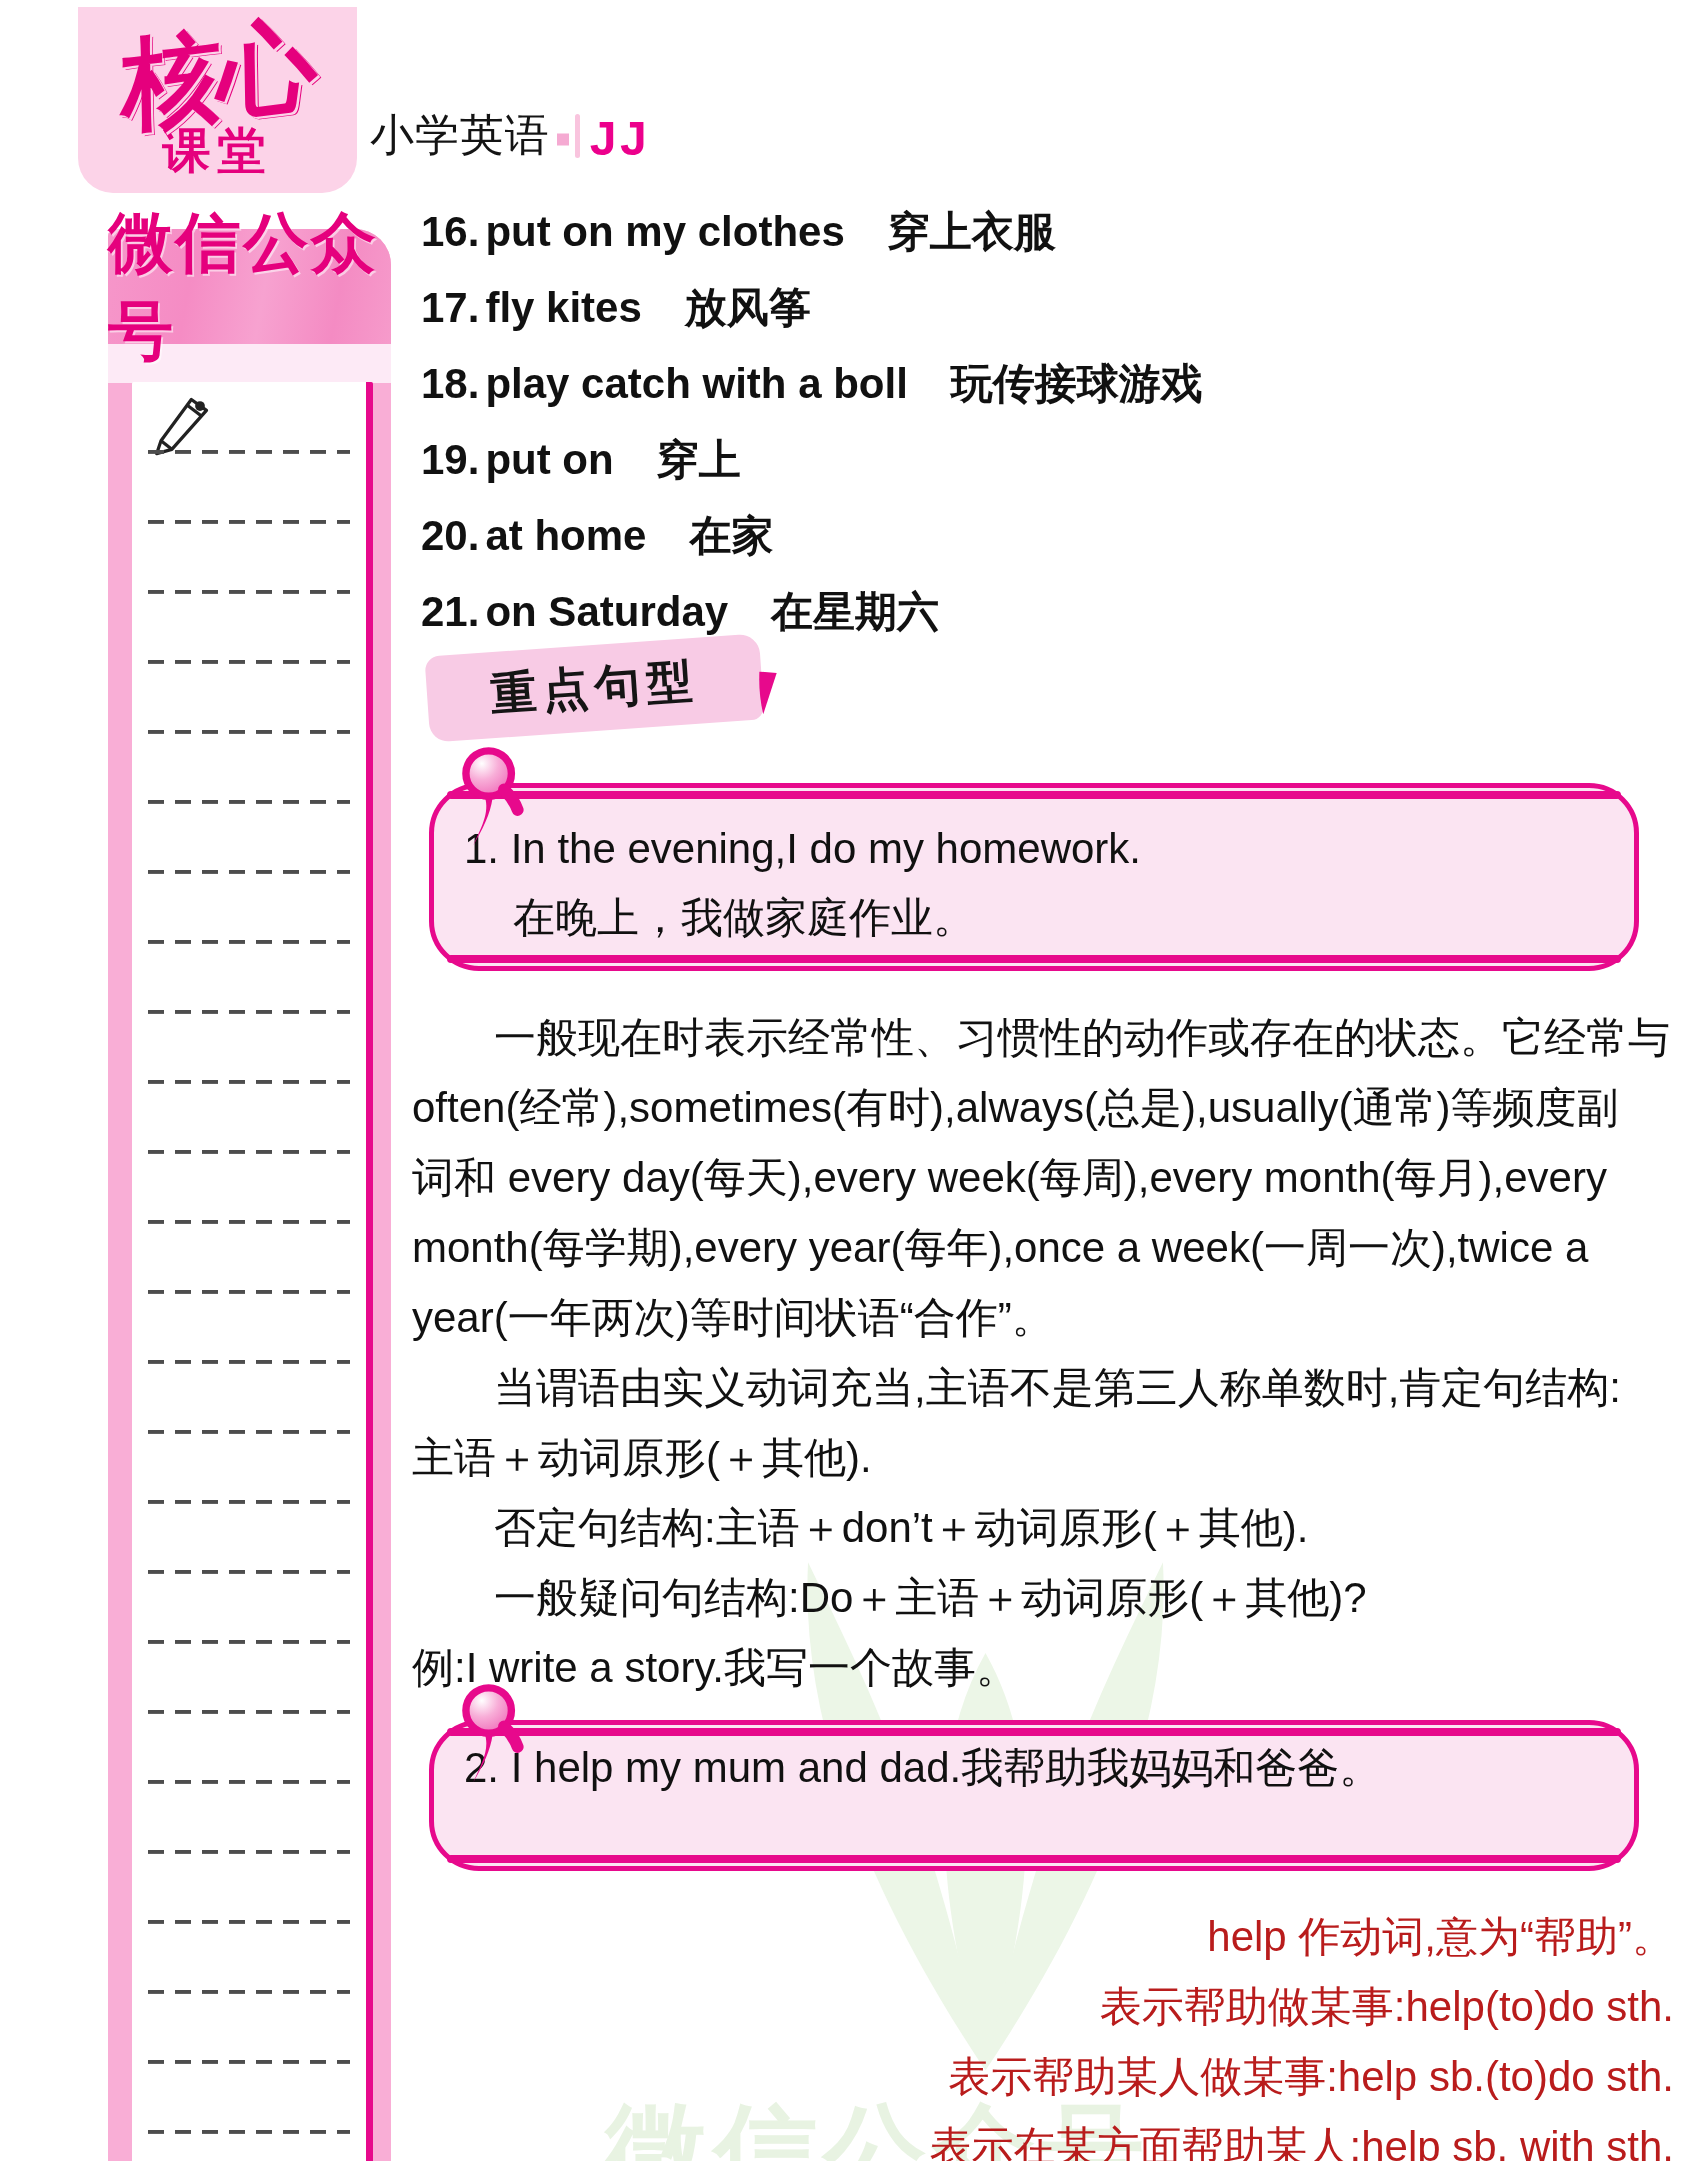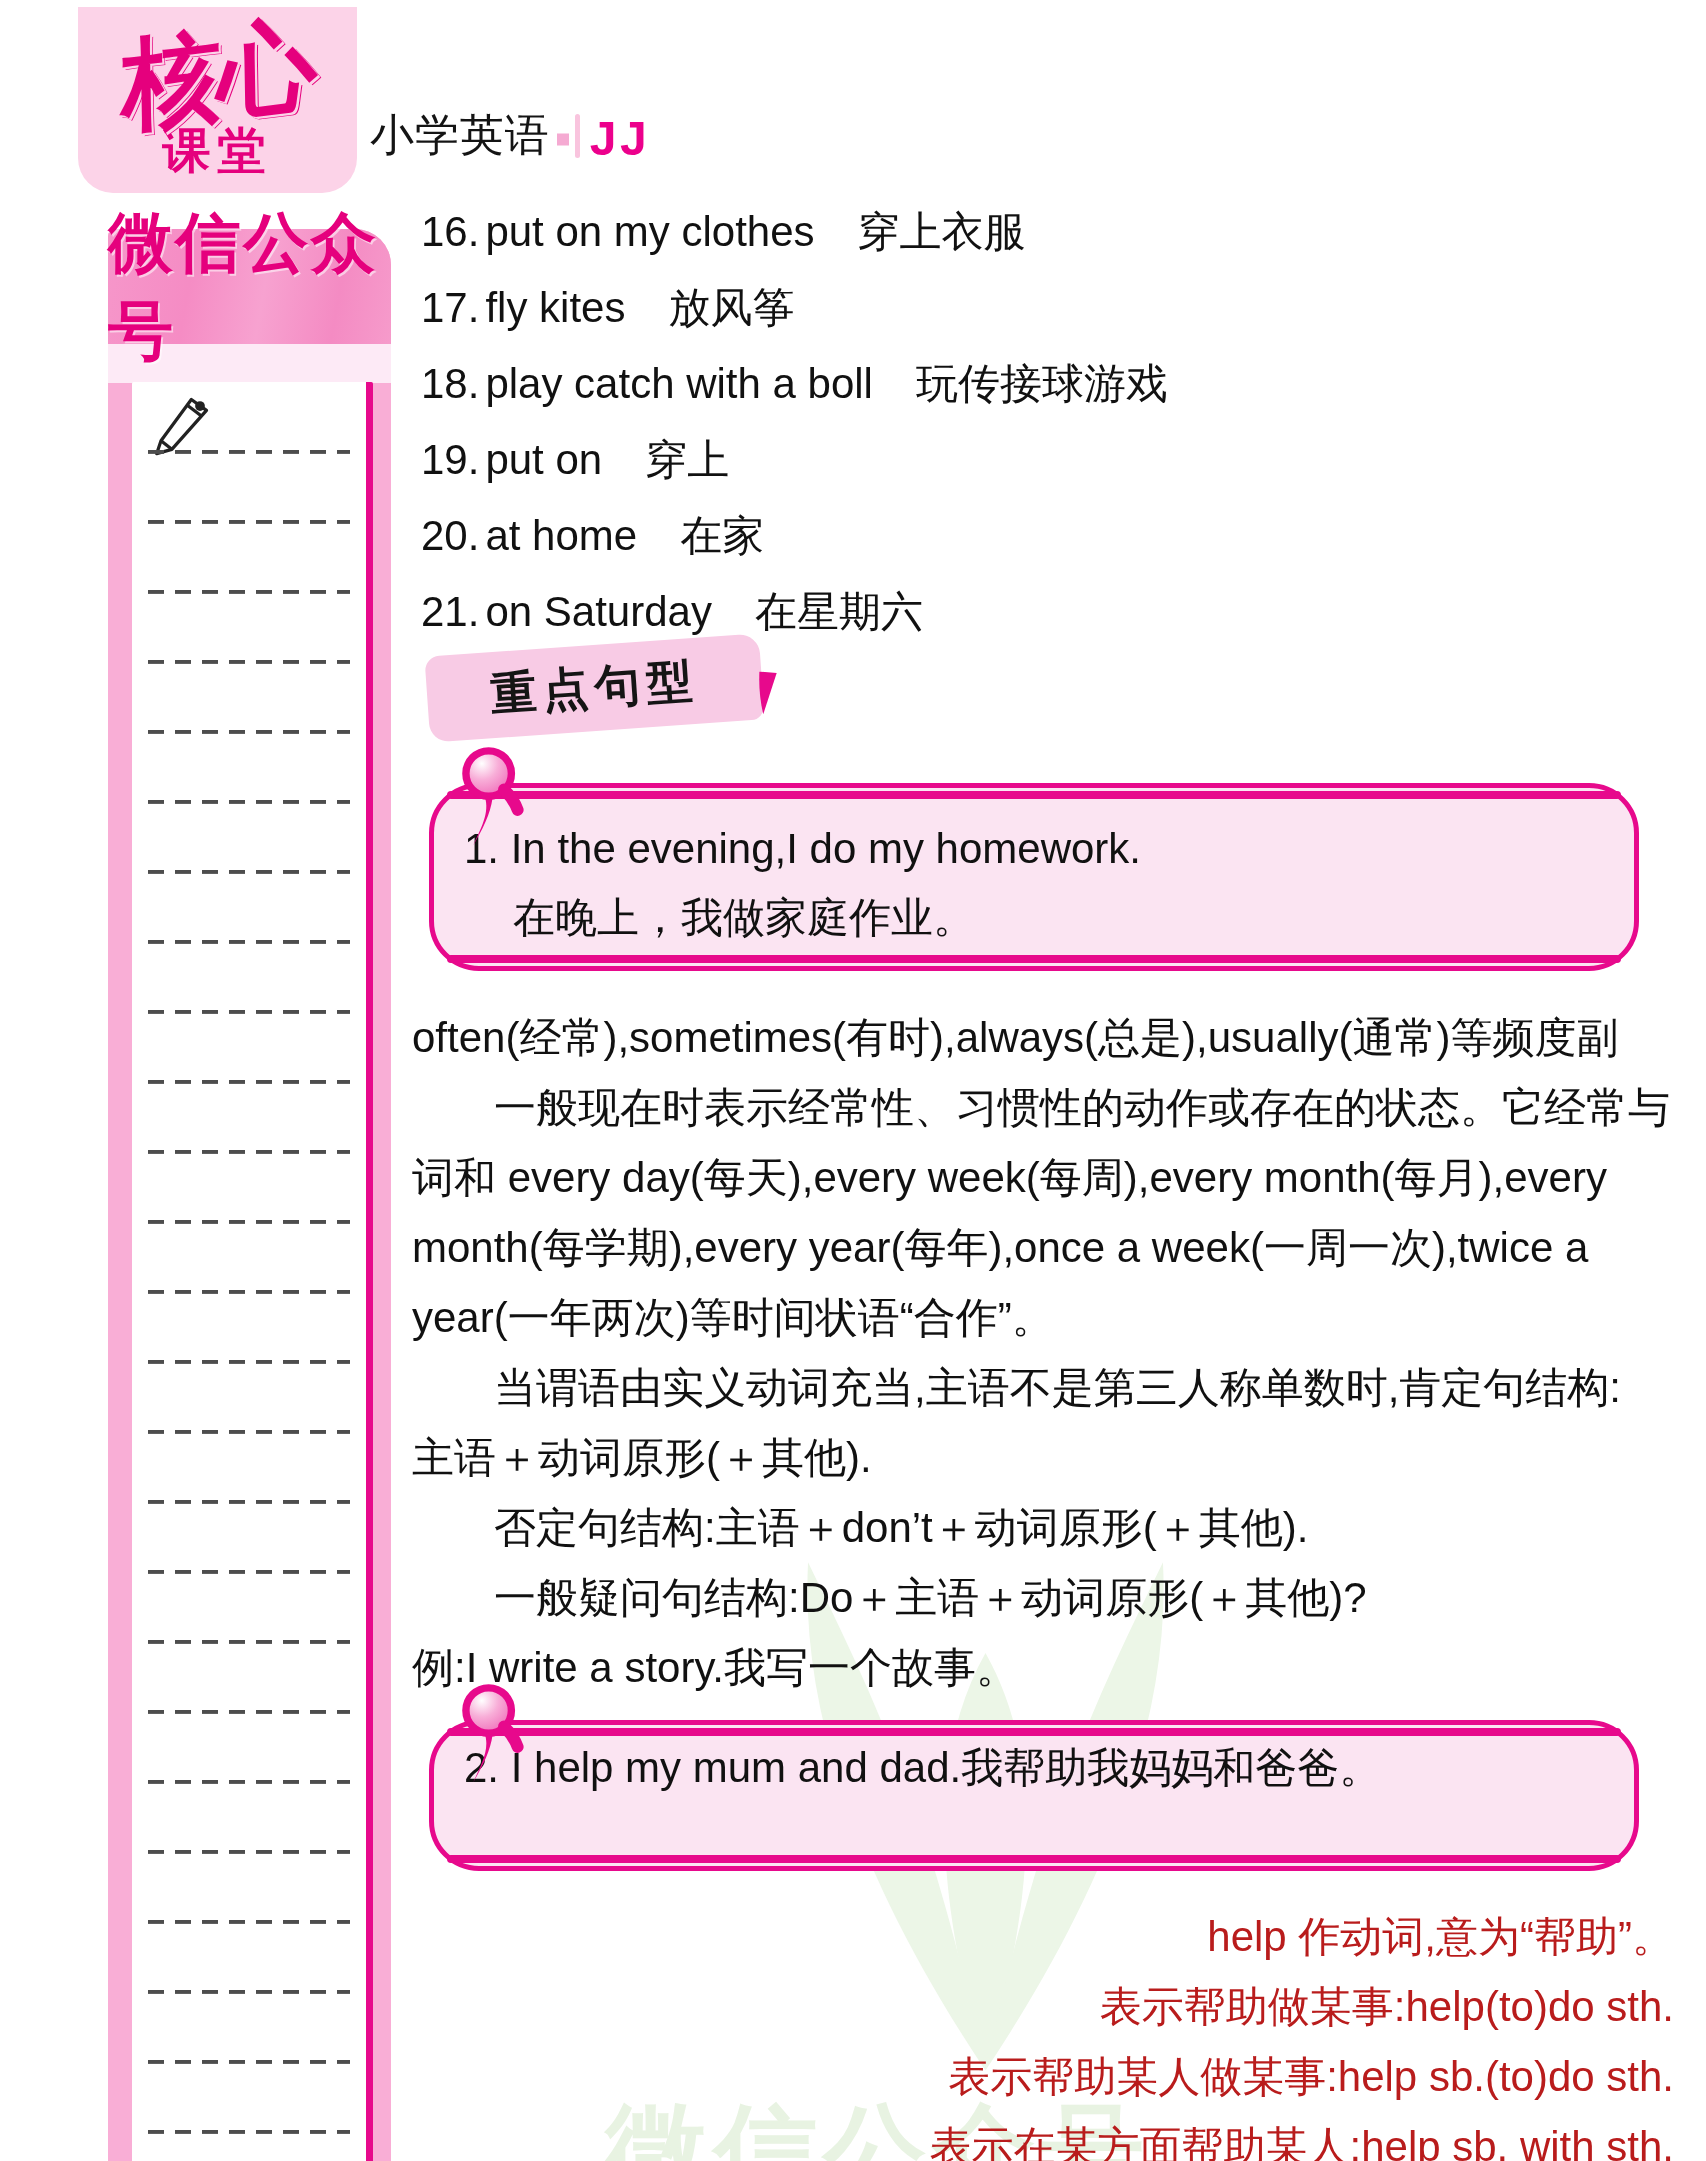"16." .vocab-list { font-weight: none -> bold }
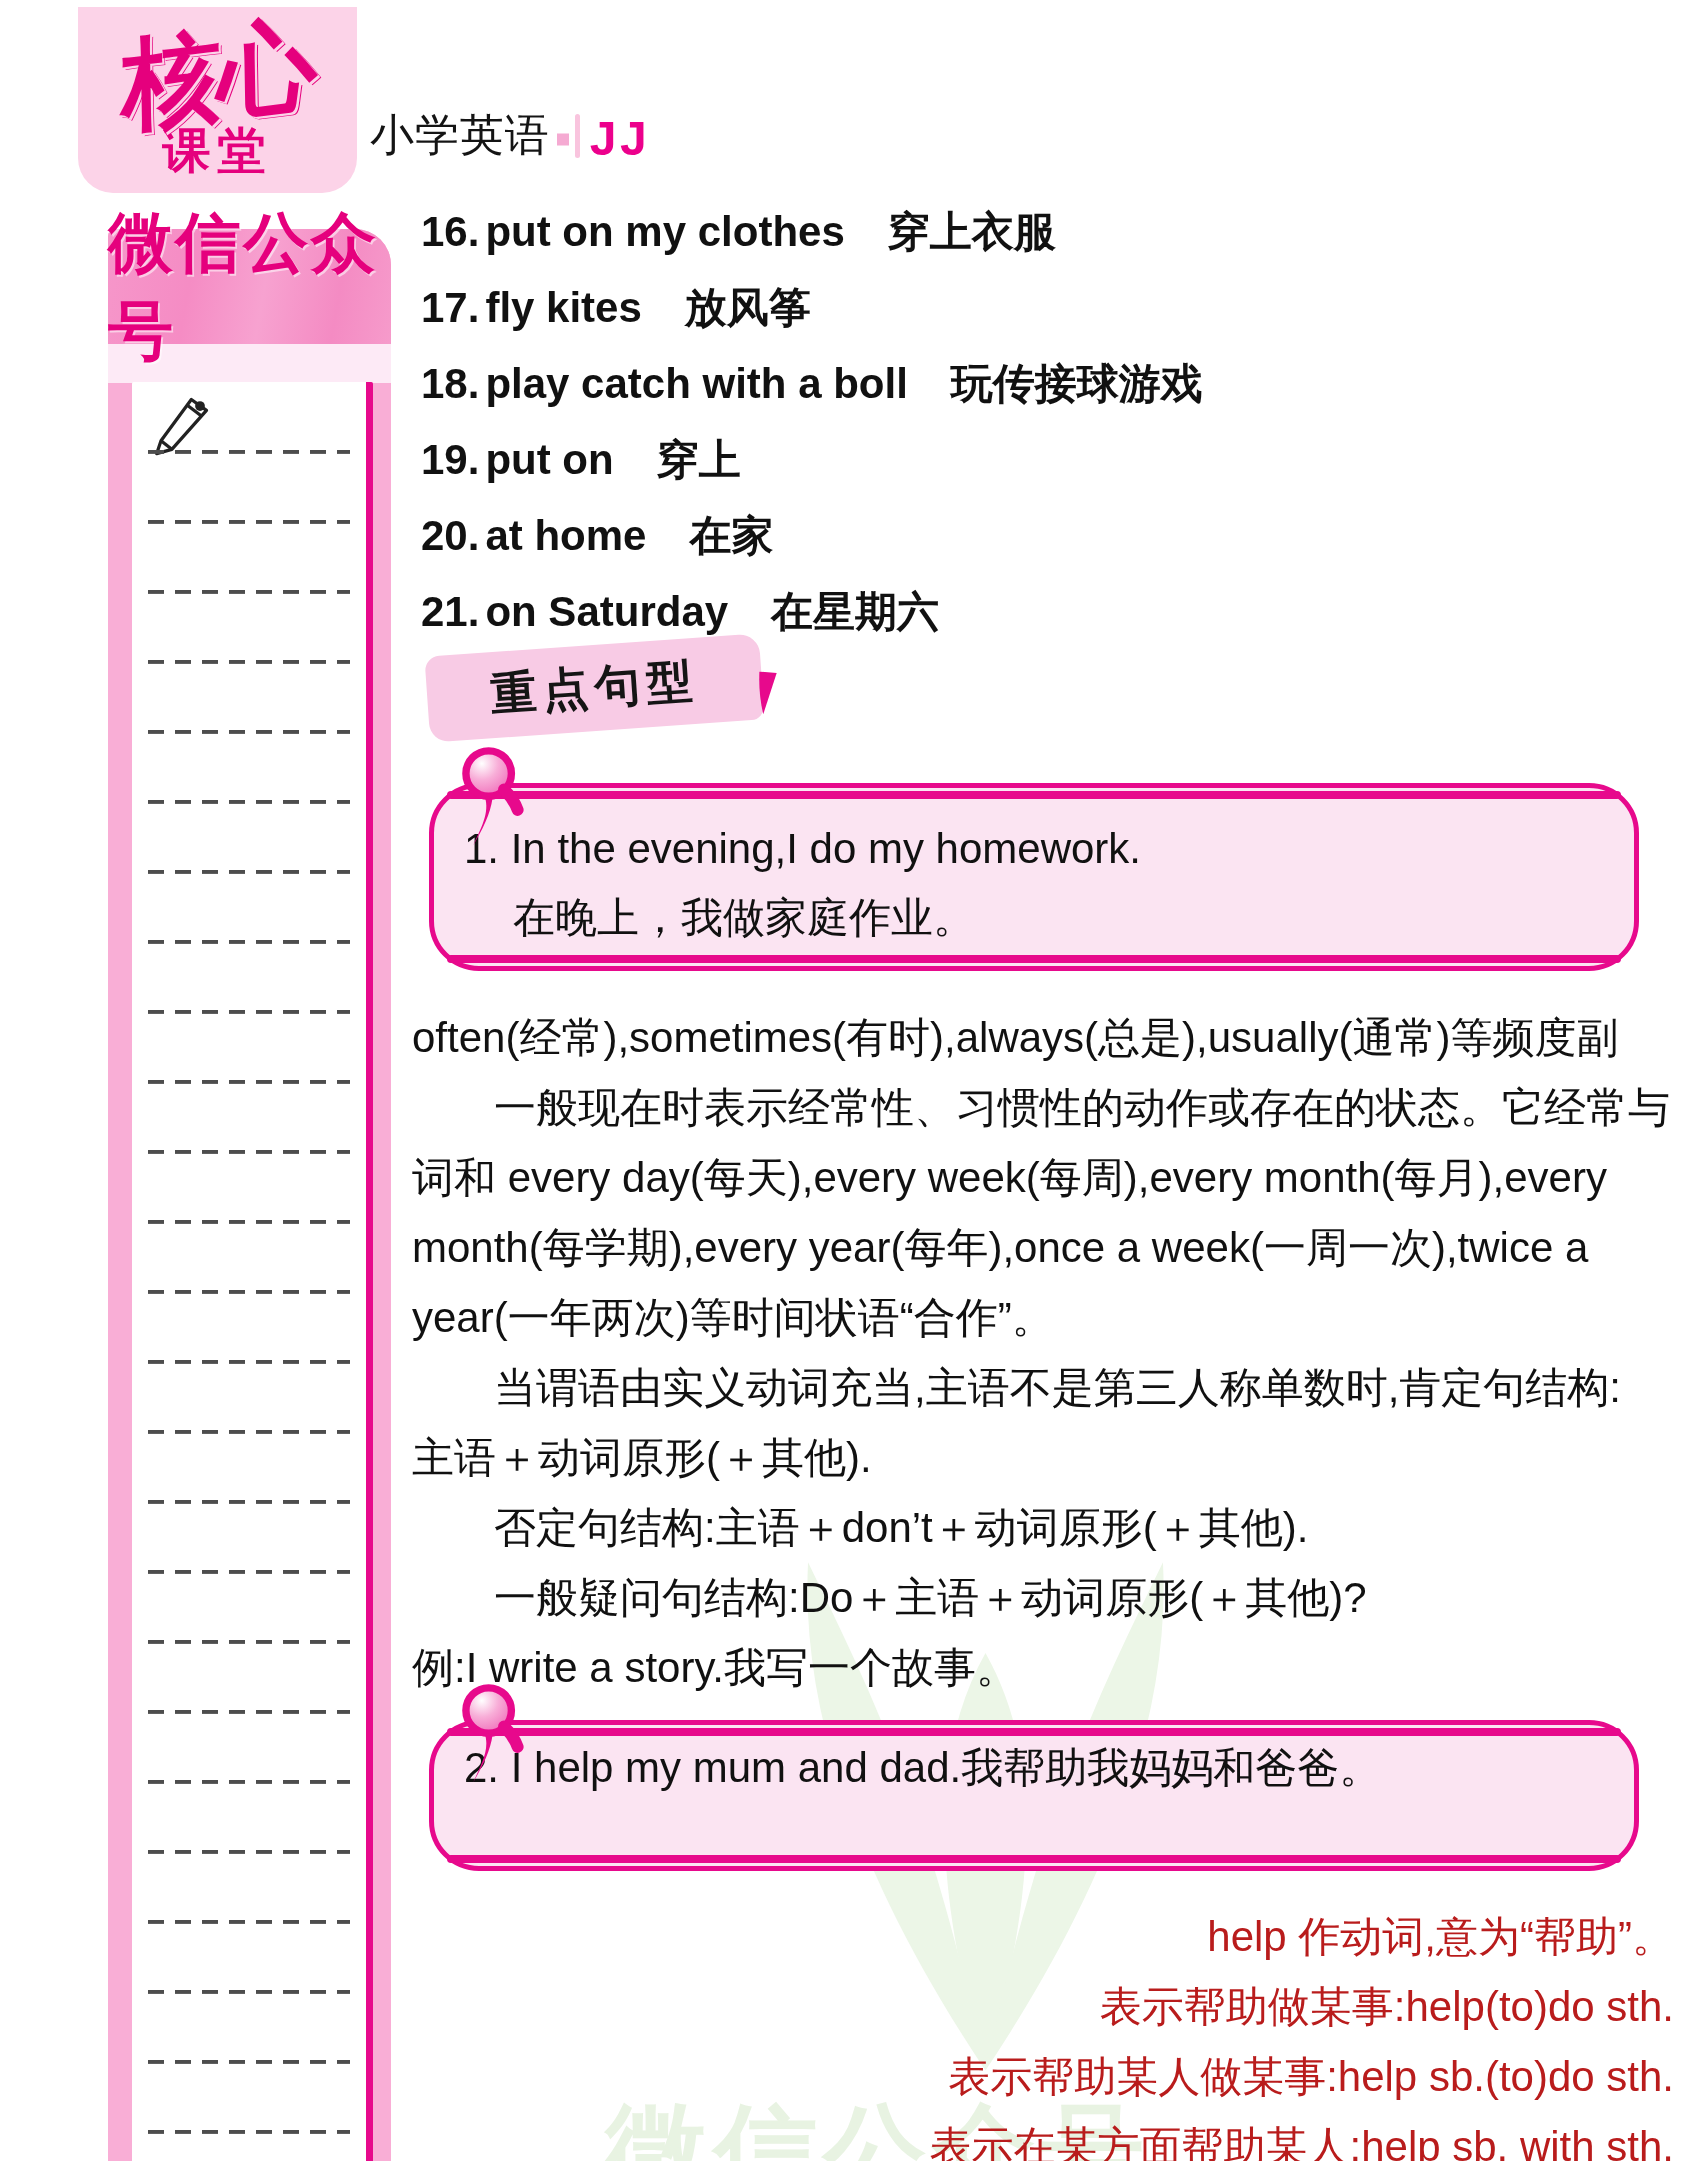"often(经常),sometimes(有时),always(总是),usual" div.tline { order: before "一般现在时表示经常性、习惯性的动作或存在的状态。它经常与" -> after "一般现在时表示经常性、习惯性的动作或存在的状态。它经常与" }
